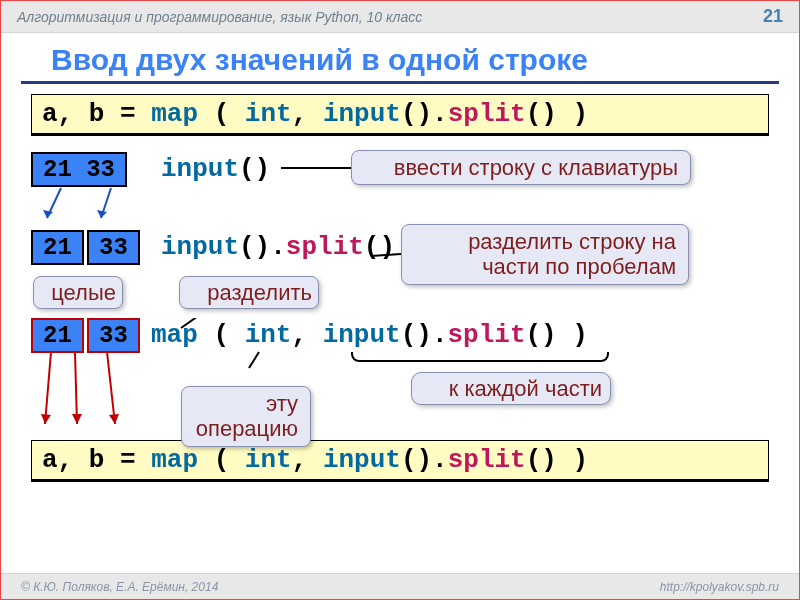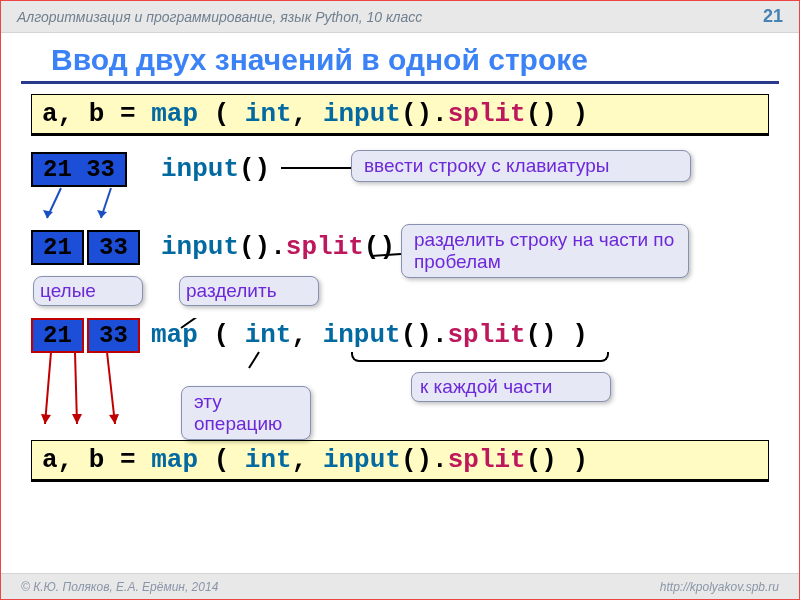"21 33" .box { background: #1d4ed8 -> #3b82f6 }
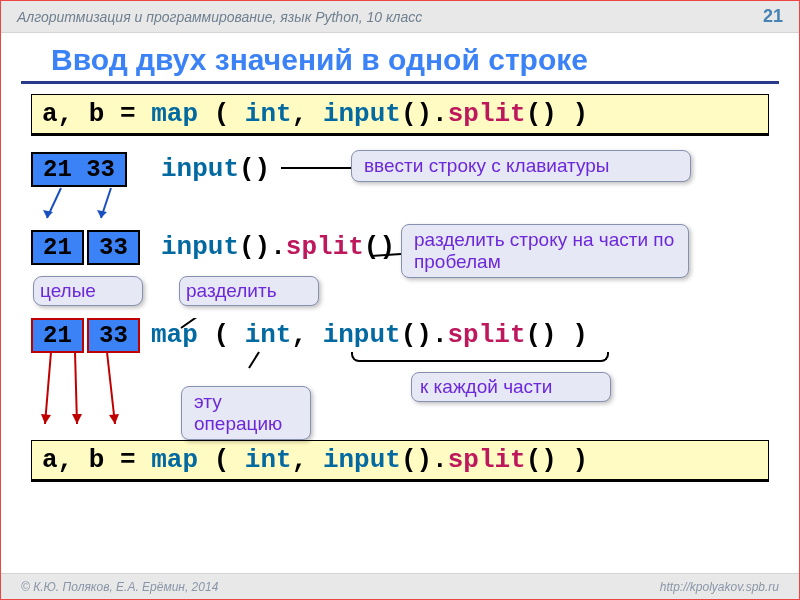"ввести строку с клавиатуры" .callout { color: #6d28d9 -> #7f1d1d; font-size: 19px -> 22px; text-align: left -> right }
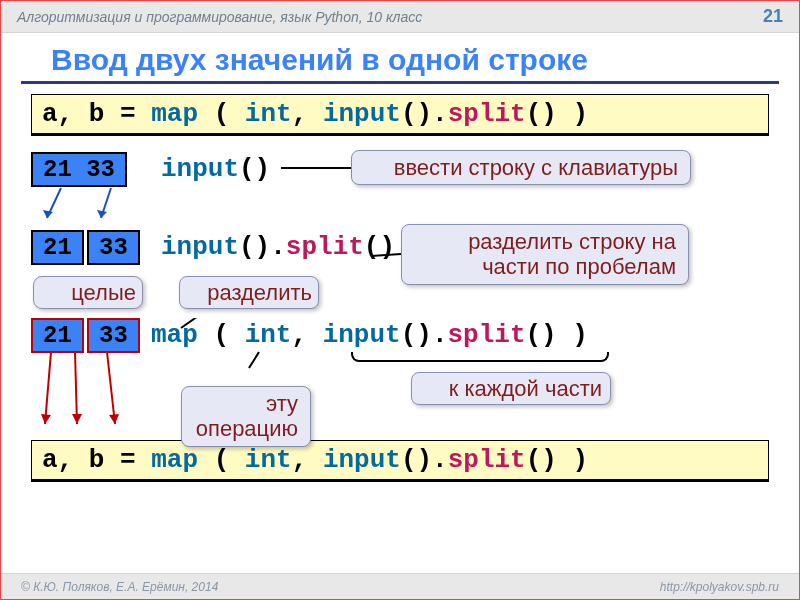"целые" div.callout { border-radius: 9px -> none; width: 110px -> 90px }
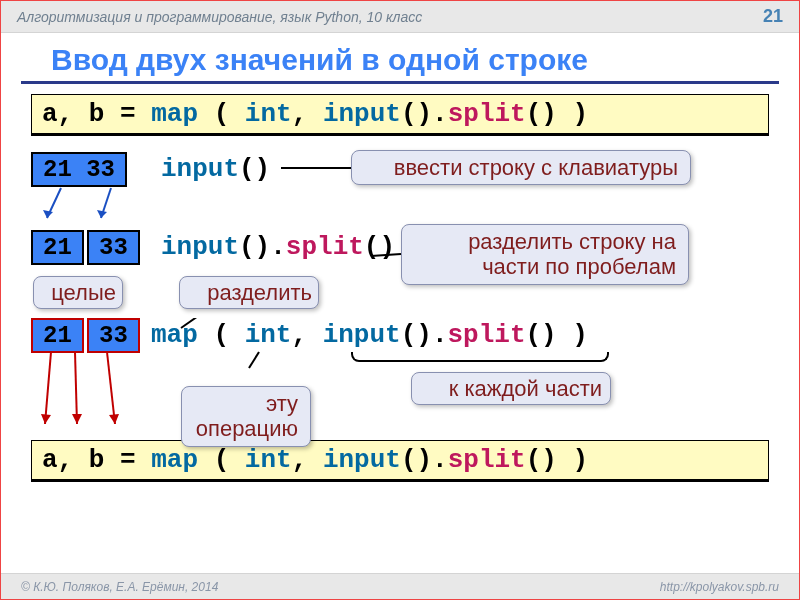"к каждой части" div.callout { border-radius: none -> 10px }
